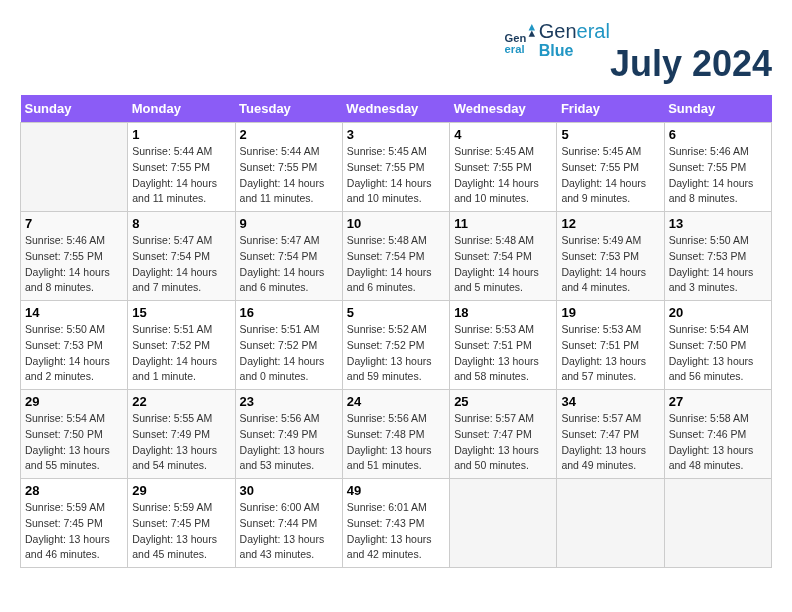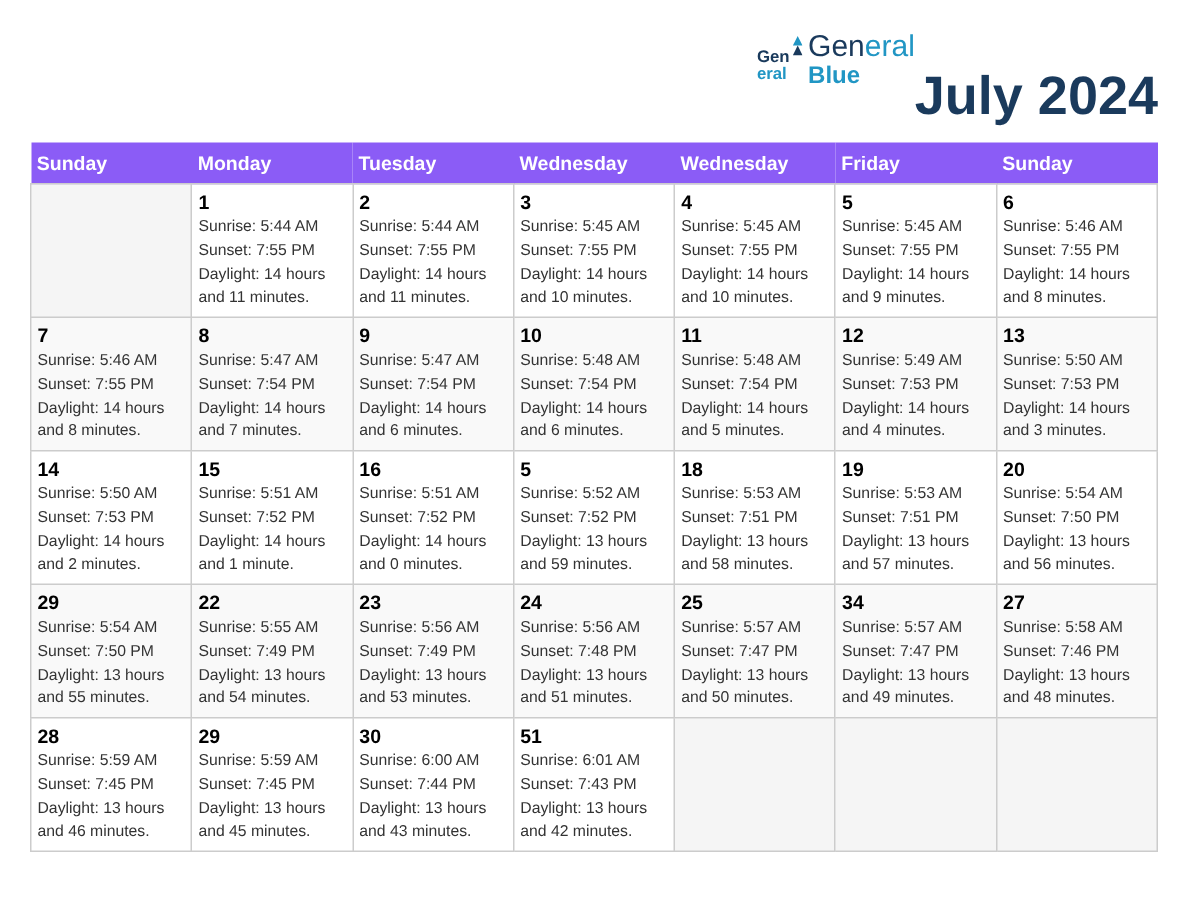"51" span.day-number { text: 51 -> 49 }
